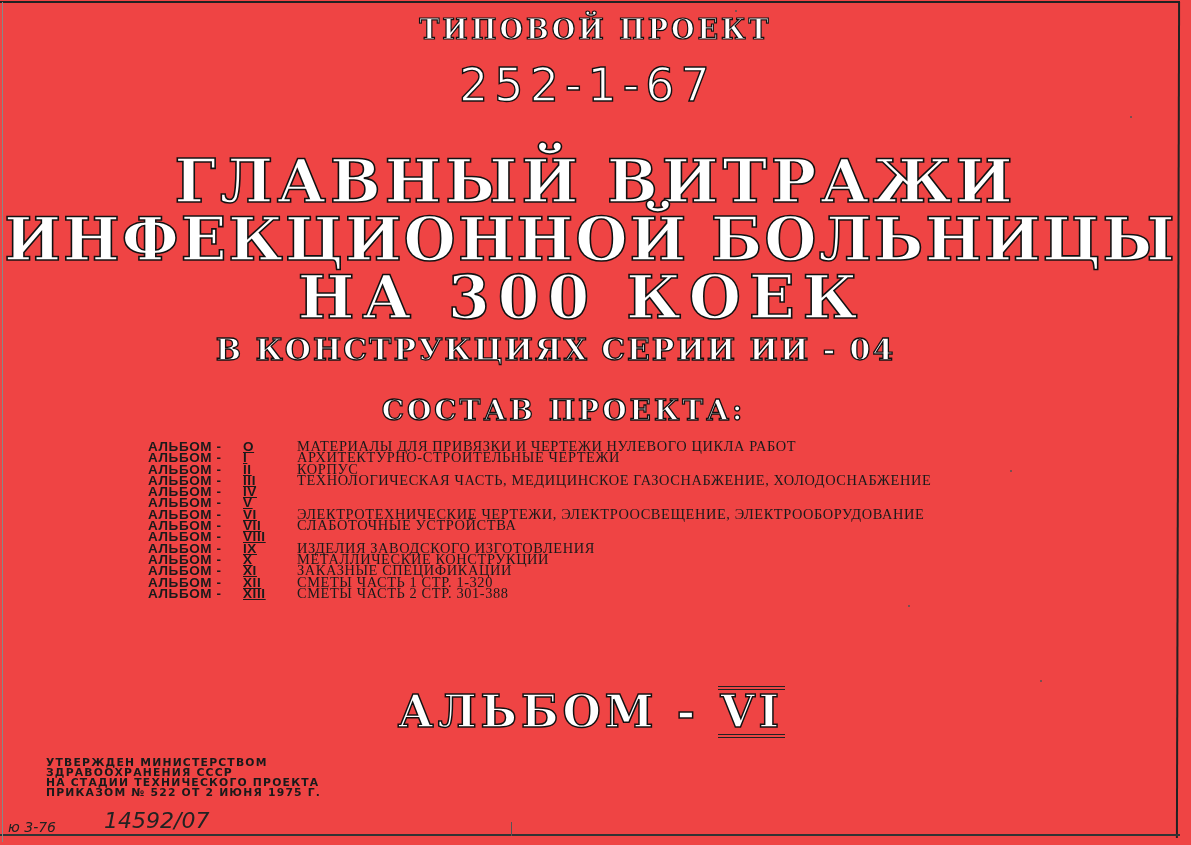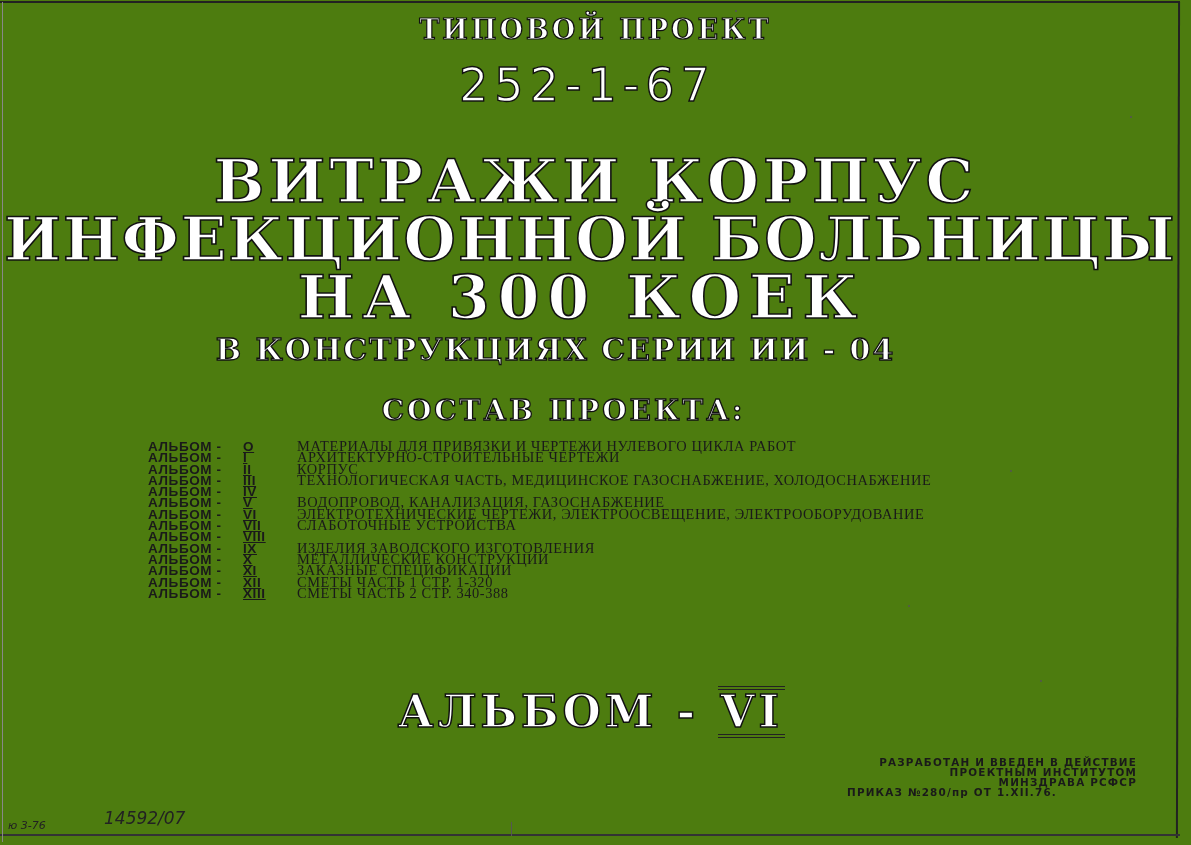"ТИПОВОЙ ПРОЕКТ" .page { background: #4d7c0f -> #ef4444 }
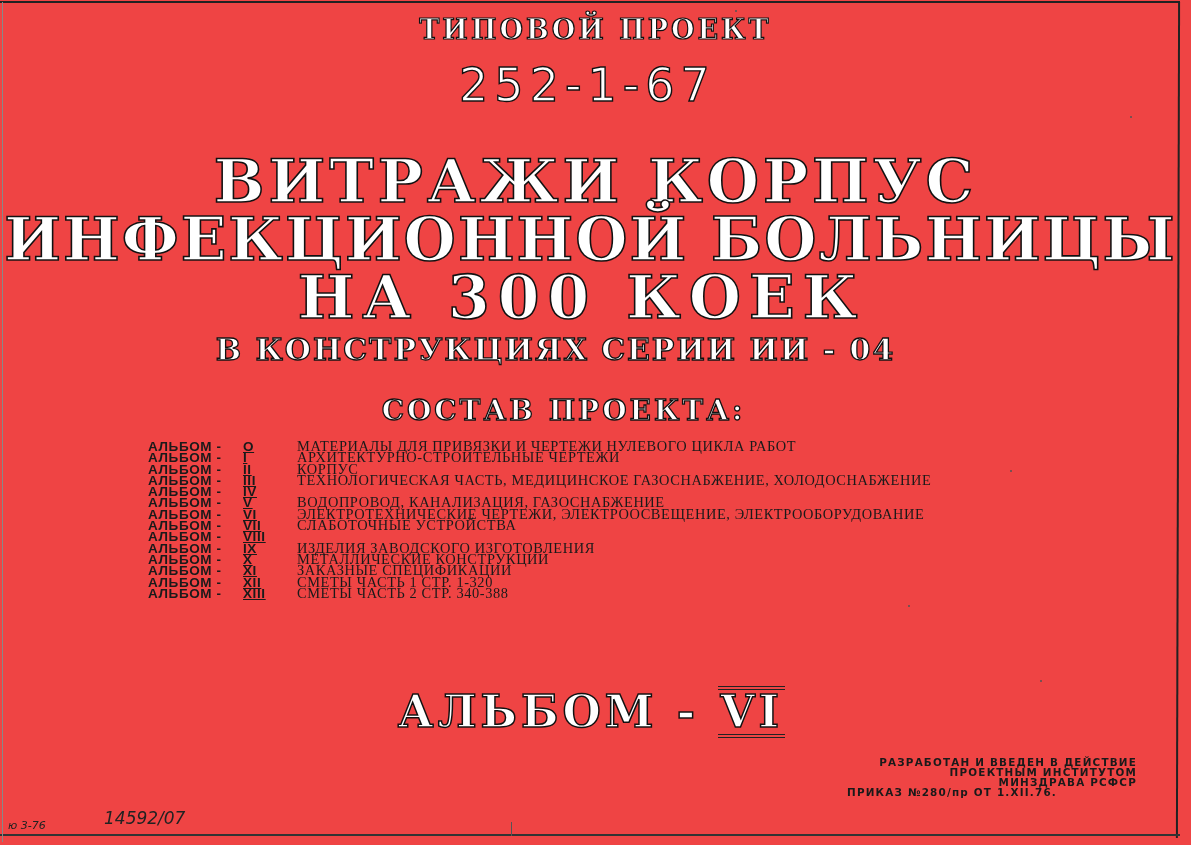"ВИТРАЖИ КОРПУС" div.outline { text: ВИТРАЖИ  КОРПУС -> ГЛАВНЫЙ  ВИТРАЖИ }
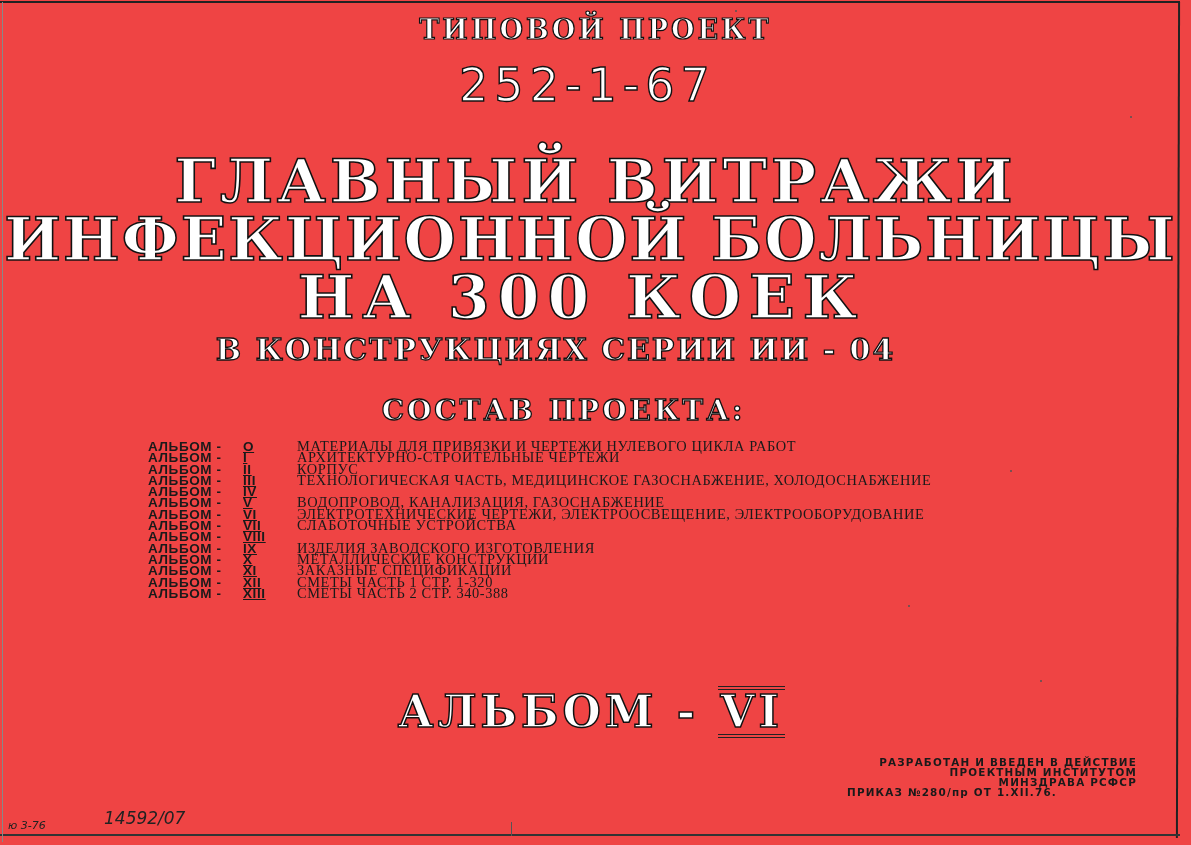"ВОДОПРОВОД, КАНАЛИЗАЦИЯ, ГАЗОСНАБЖЕНИЕ" div.album-desc { html: <div>ВОДОПРОВОД, КАНАЛИЗАЦИЯ, ГАЗОСНАБЖЕНИЕ</div> -> none }
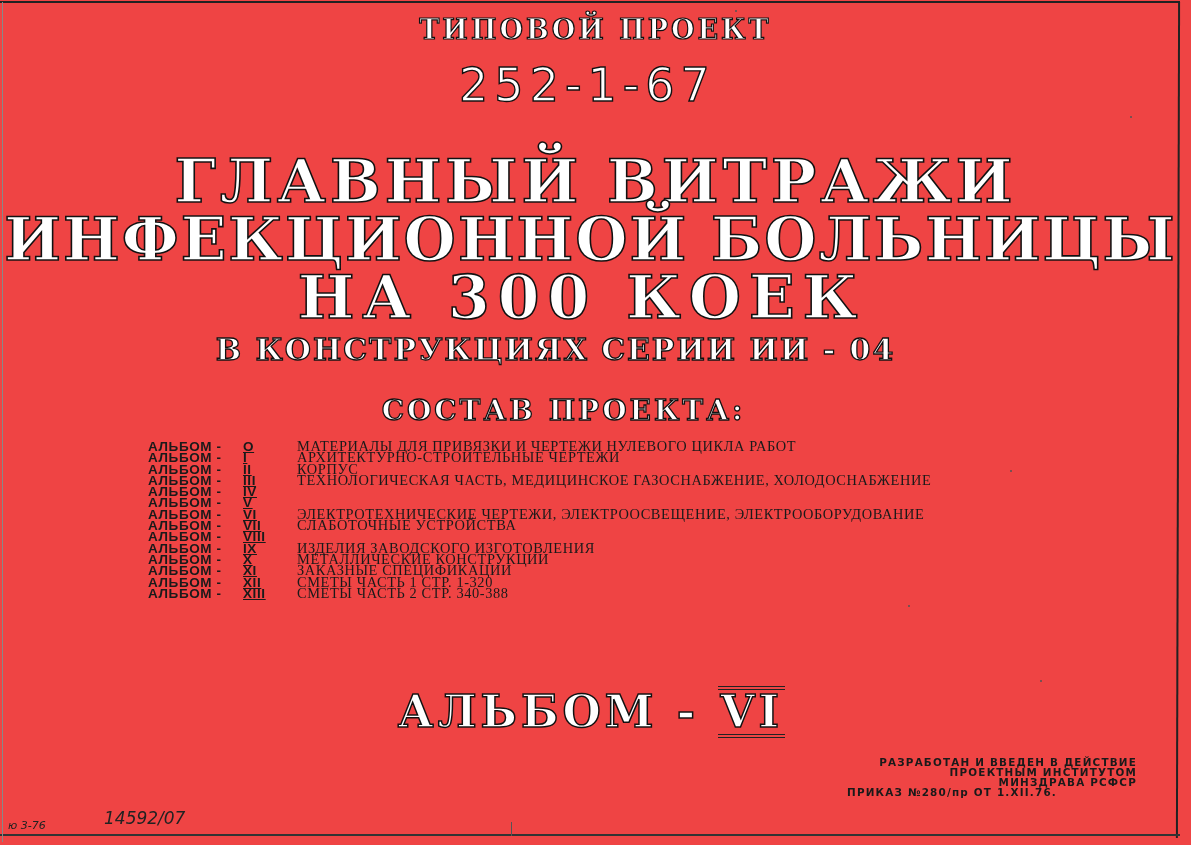"СМЕТЫ ЧАСТЬ 2 СТР. 340-388" div.album-desc { text: 340-388 -> 301-388 }
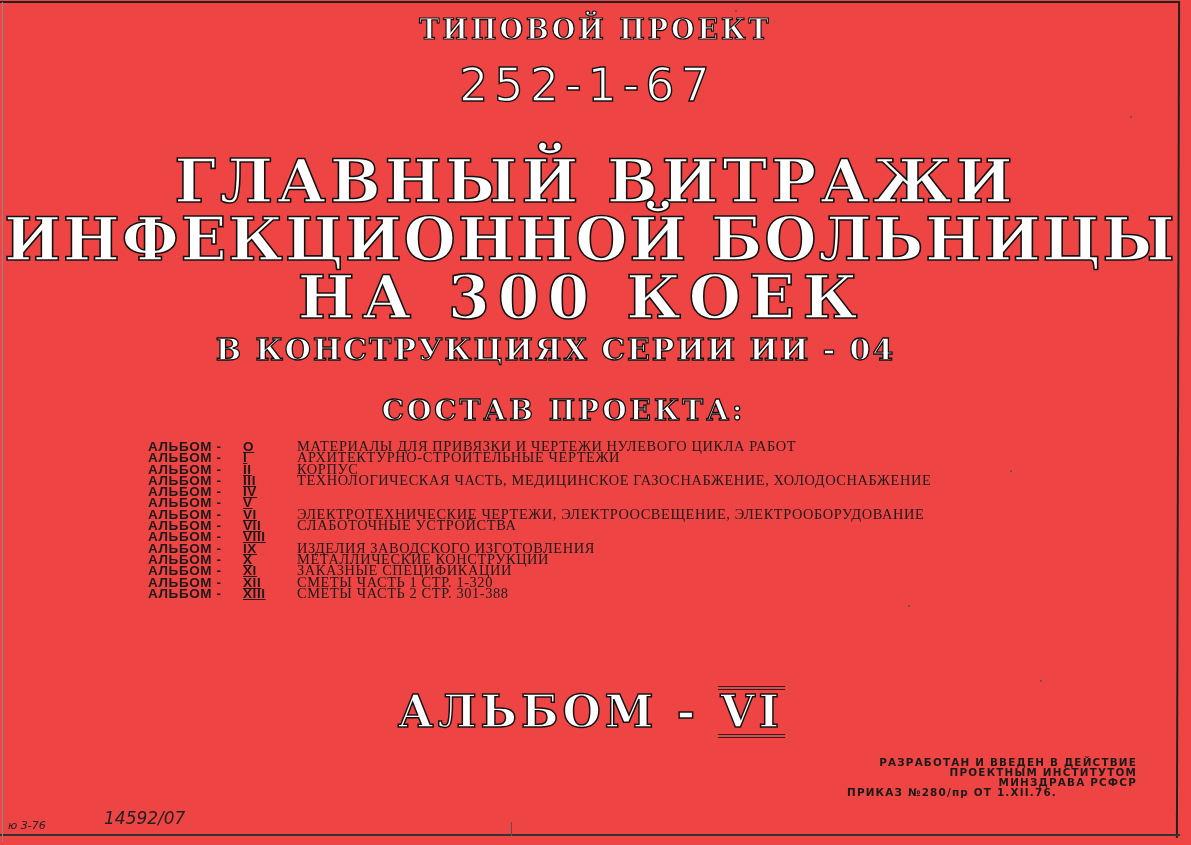"УТВЕРЖДЕН МИНИСТЕРСТВОМ" div.approved { html: none -> <div> <div>УТВЕРЖДЕН МИНИСТЕРСТВОМ</div> <div>ЗДРАВООХРАНЕНИЯ СССР</div> <div>НА СТАДИИ ТЕХНИЧЕСКОГО ПРОЕКТА</div> <div>ПРИКАЗОМ № 522 ОТ 2 ИЮНЯ 1975 Г.</div> </div> }
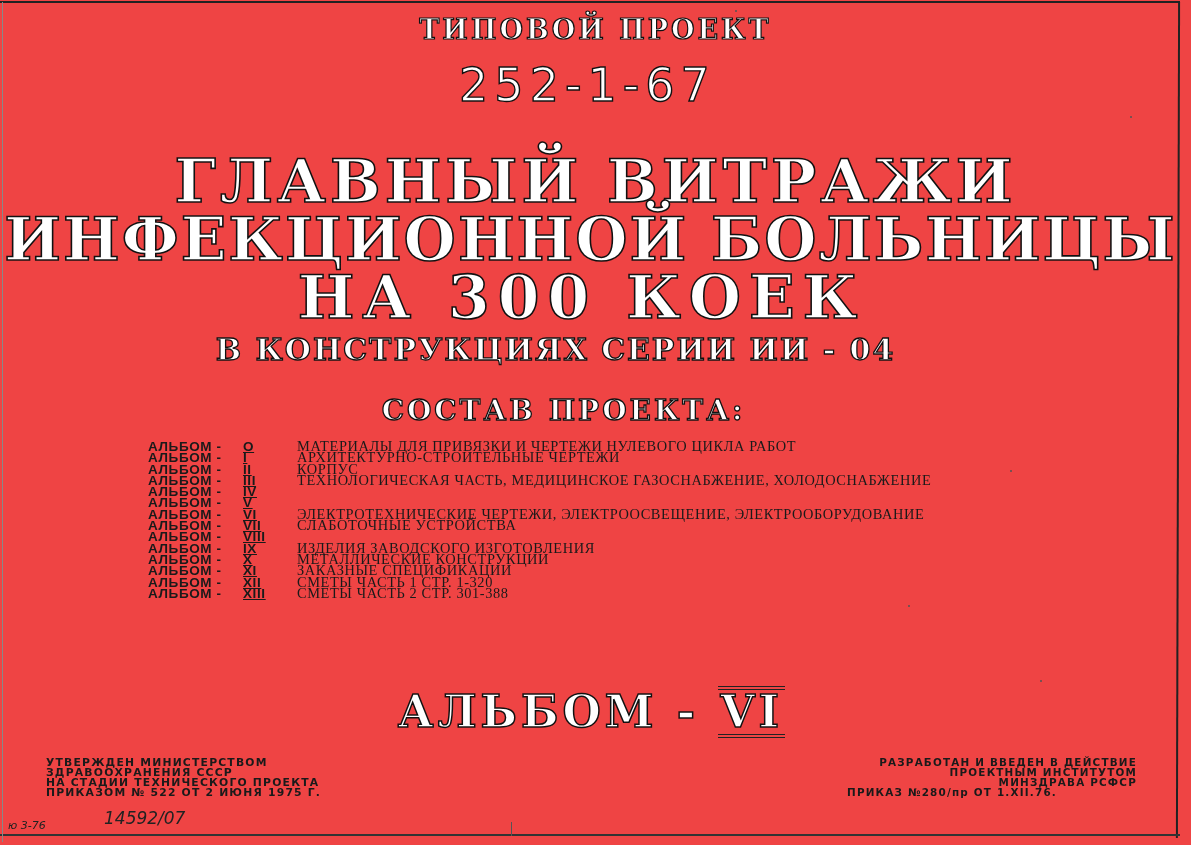"РАЗРАБОТАН И ВВЕДЕН В ДЕЙСТВИЕ" div.developed { html: <div> <div>РАЗРАБОТАН И ВВЕДЕН В ДЕЙСТВИЕ</div> <div>ПРОЕКТНЫМ ИНСТИТУТОМ</div> <div>МИНЗДРАВА РСФСР</div> <div>ПРИКАЗ №280/пр ОТ 1.XII.76.</div> </div> -> none }
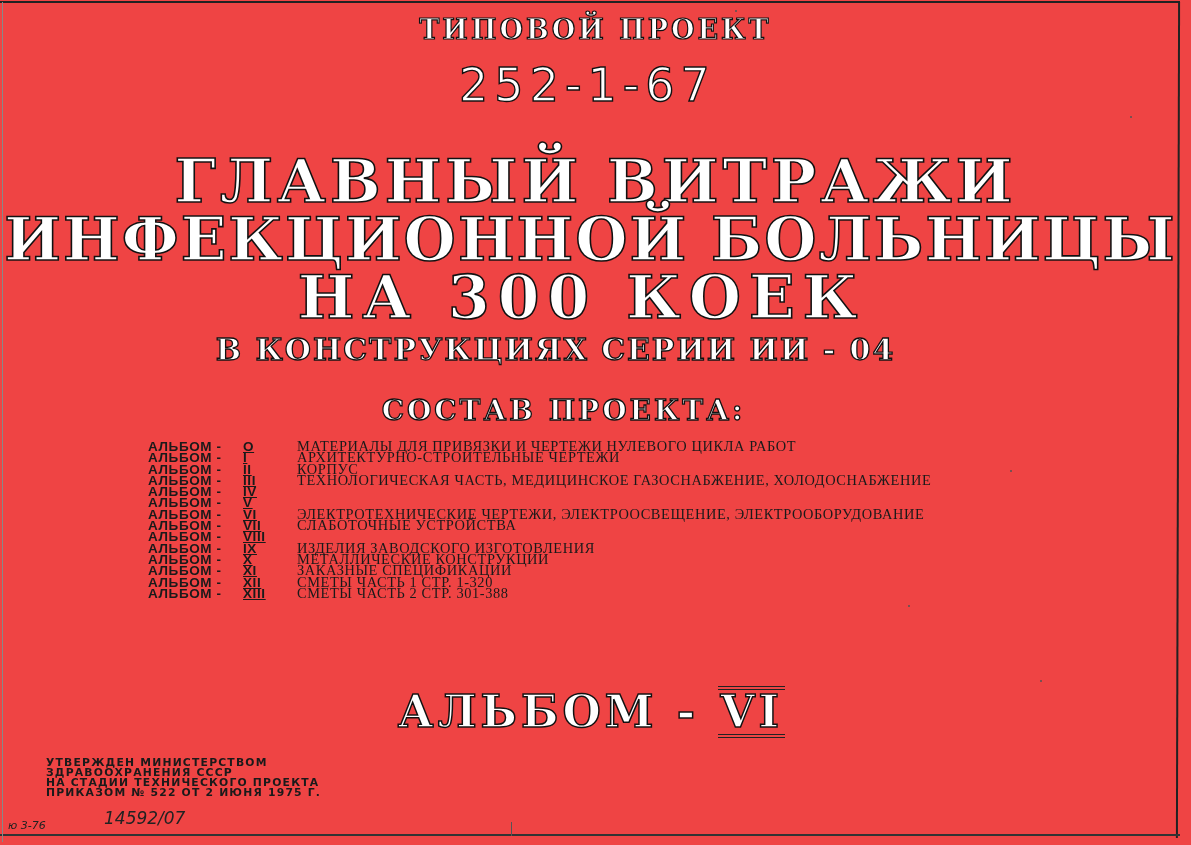"ю 3-76" .hw-left { font-size: 11px -> 14px }
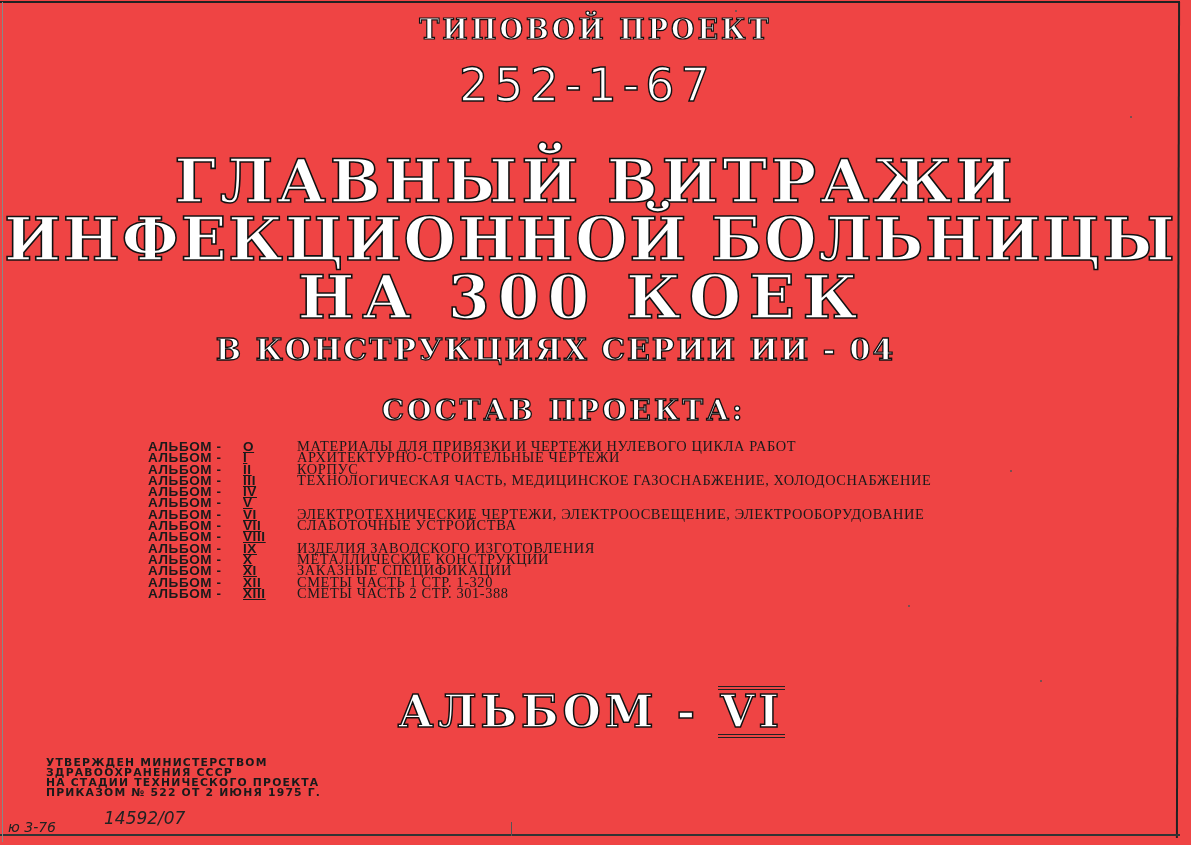"14592/07" .hw-inv { font-size: 17px -> 22px }
